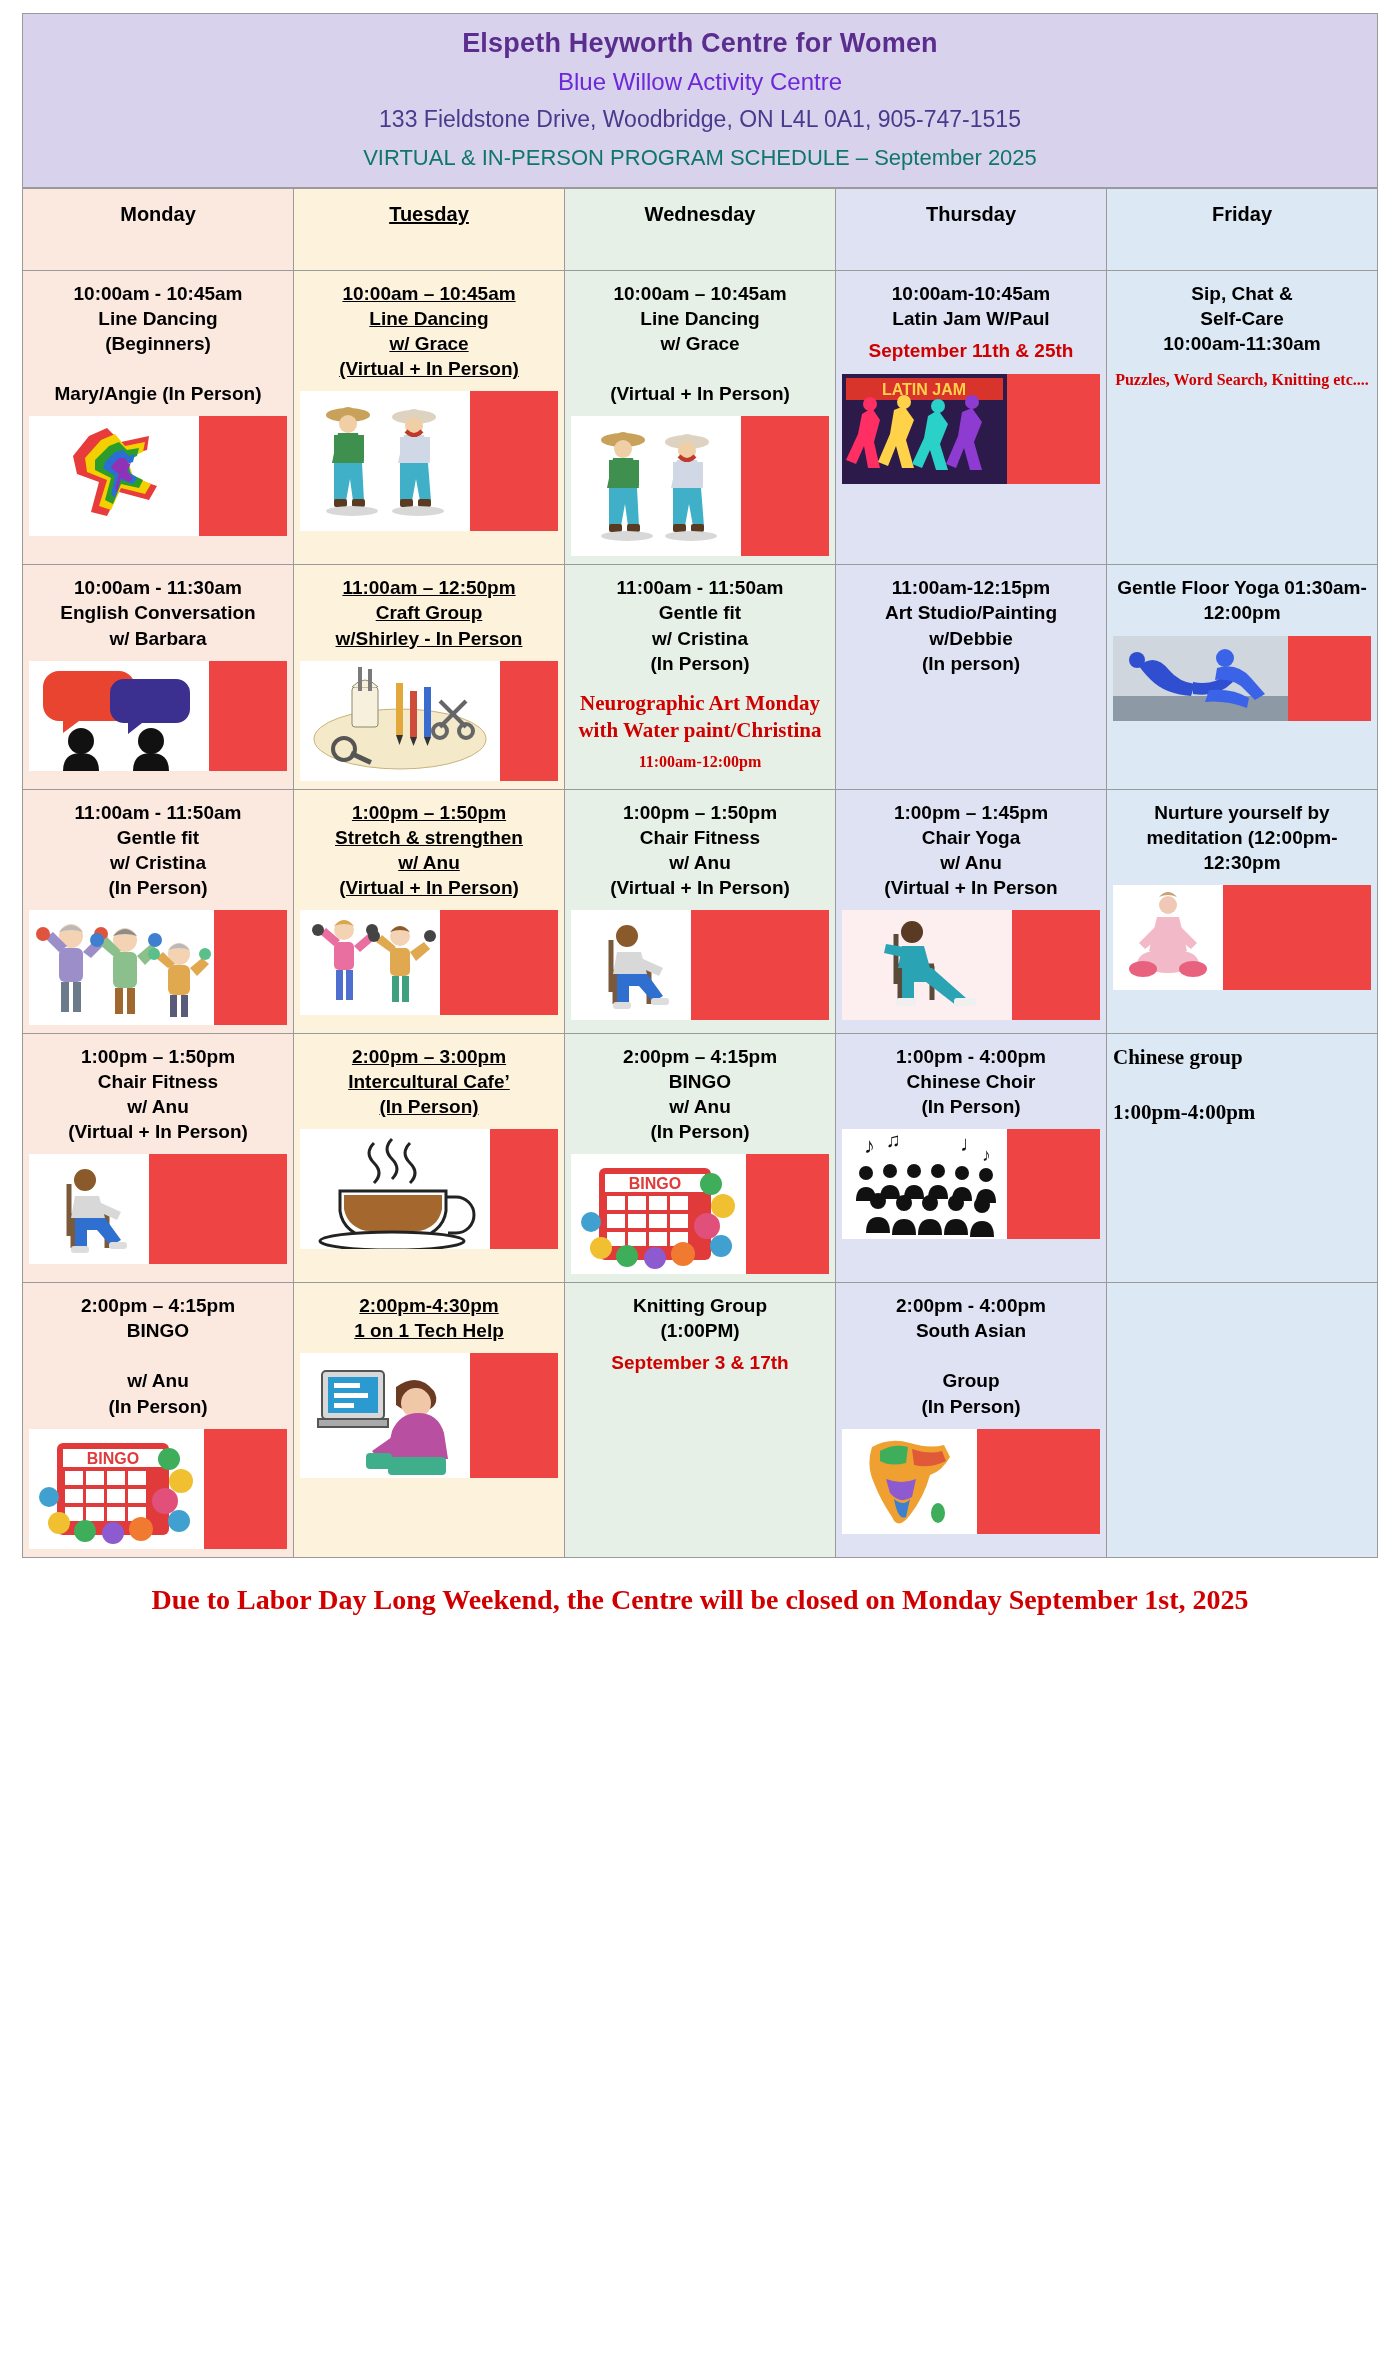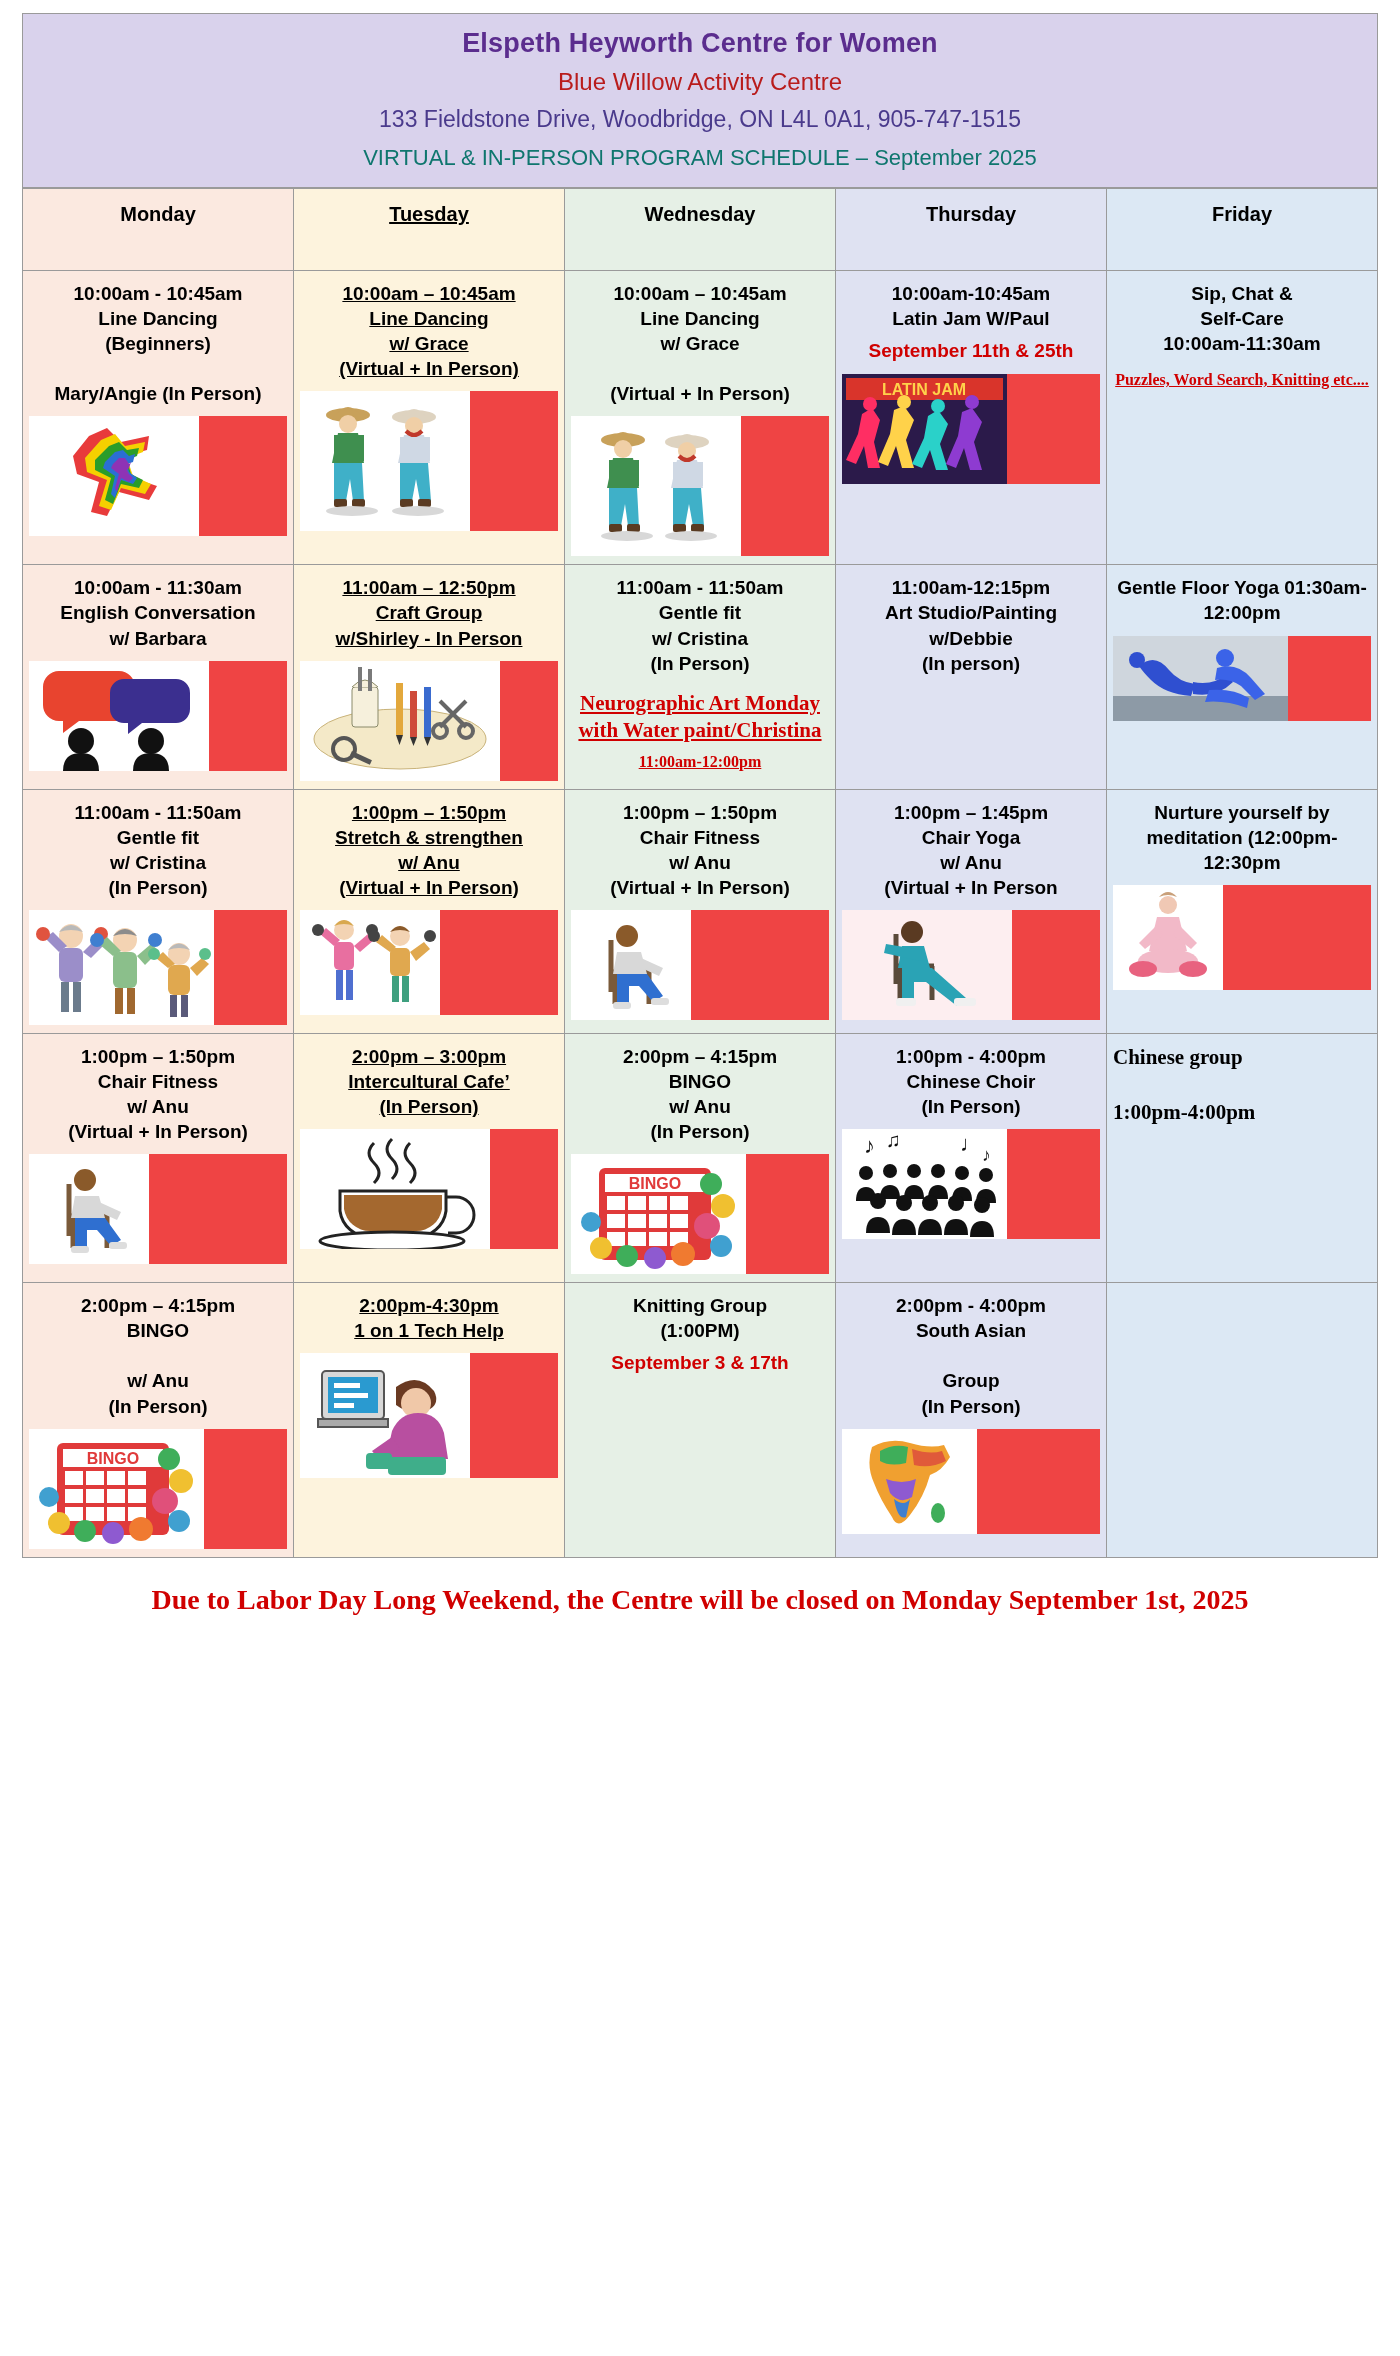"Blue Willow Activity Centre" .header .line2 { color: #b91c1c -> #6d28d9 }
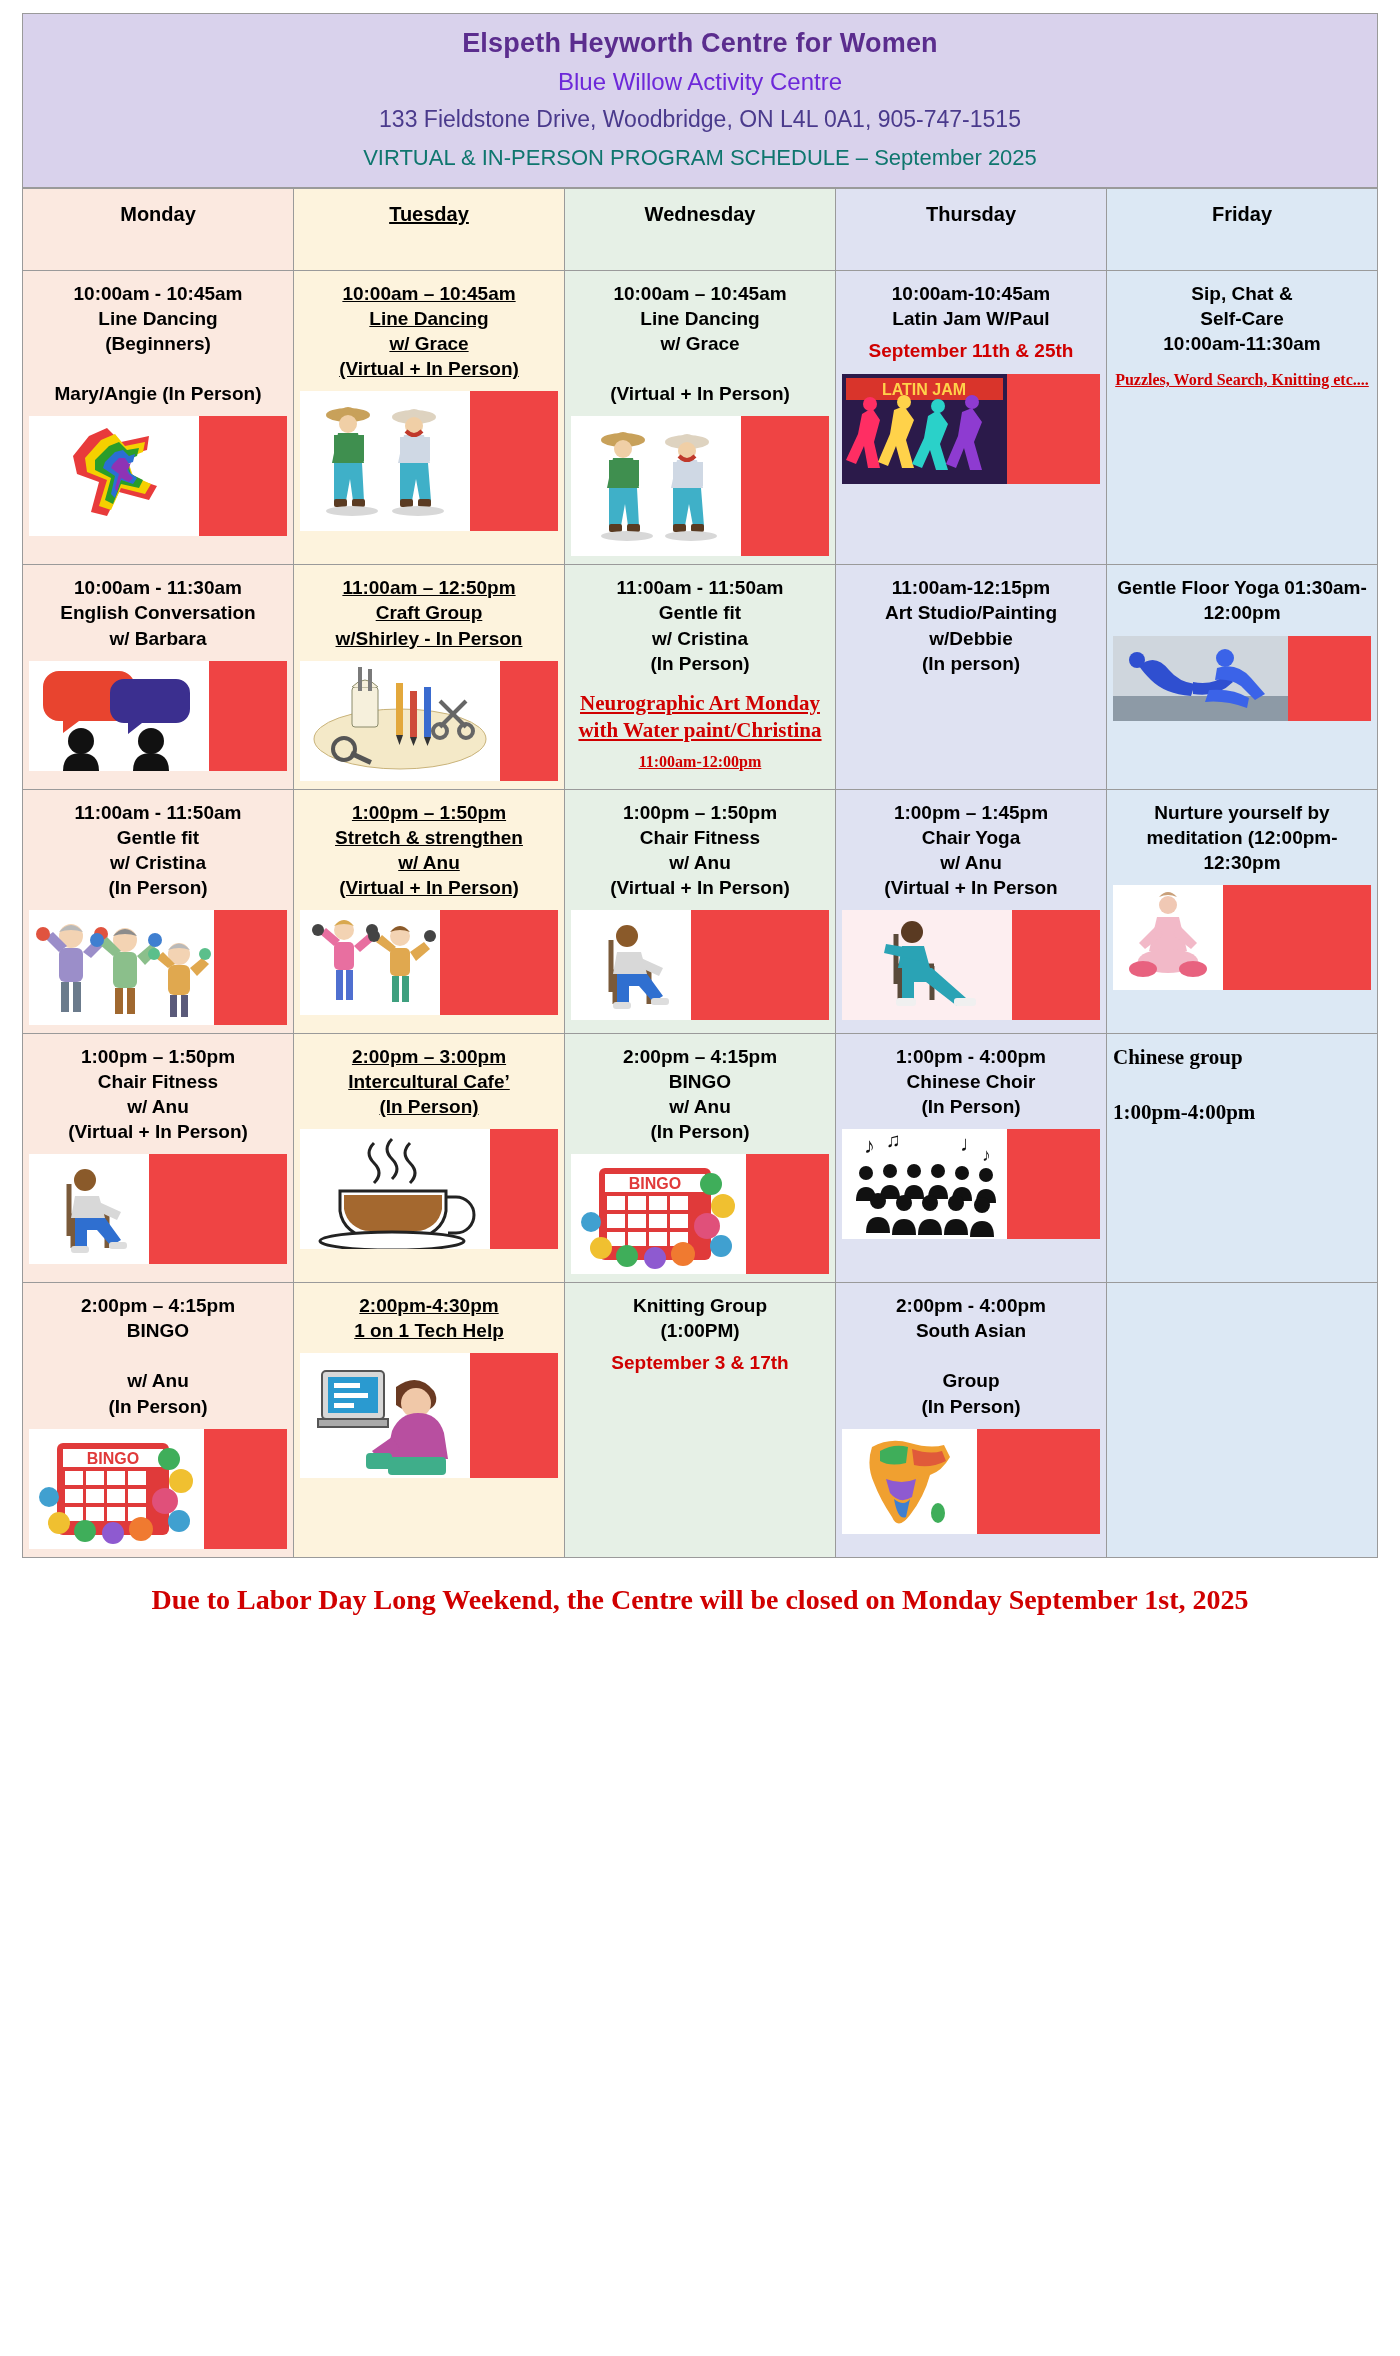"Puzzles, Word Search, Knitting etc...." .note-red.serif { text-decoration: underline -> none }
